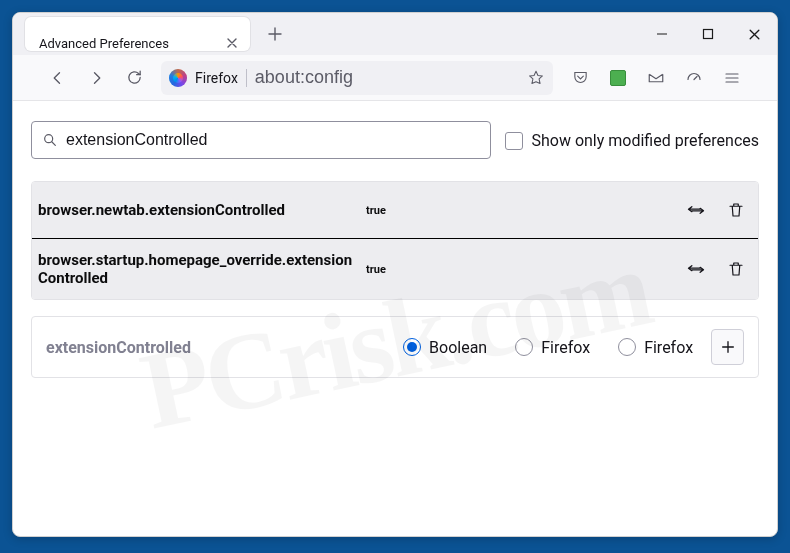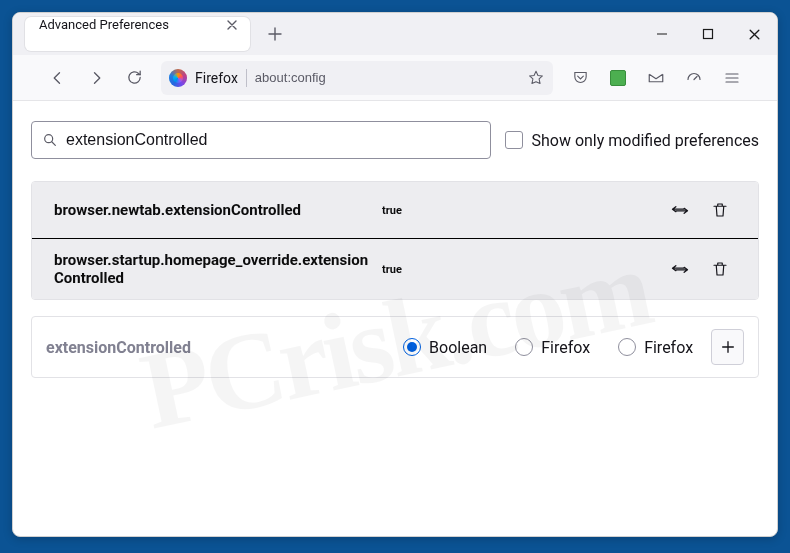"Advanced Preferences" .tab { align-items: flex-start -> flex-end }
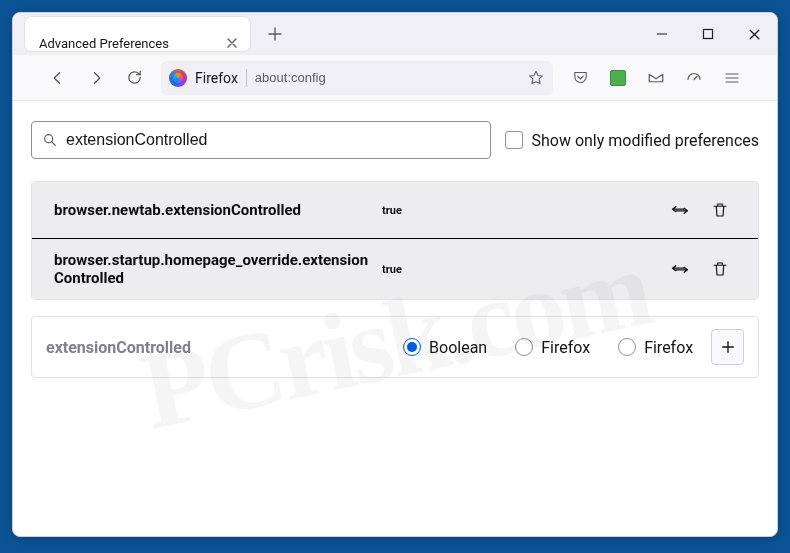"about:config" .urlbar input { font-size: 13px -> 18px }
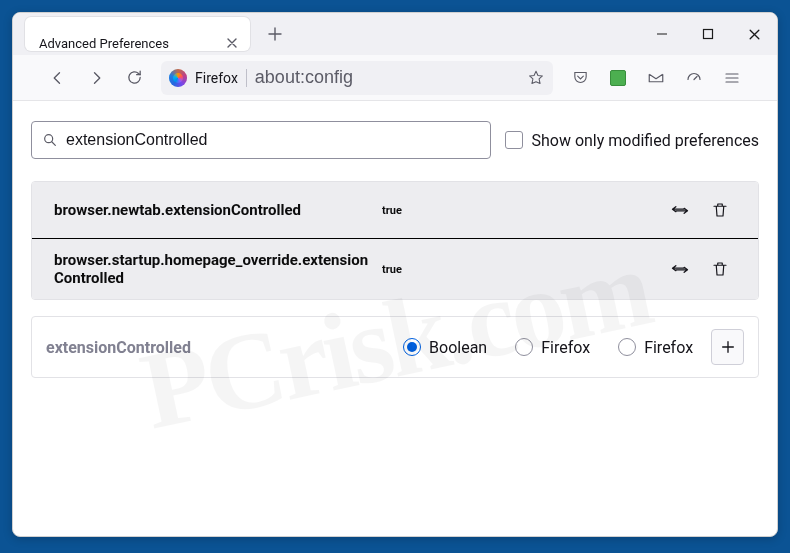"Show only modified preferences" .modified-check { align-items: flex-start -> flex-end }
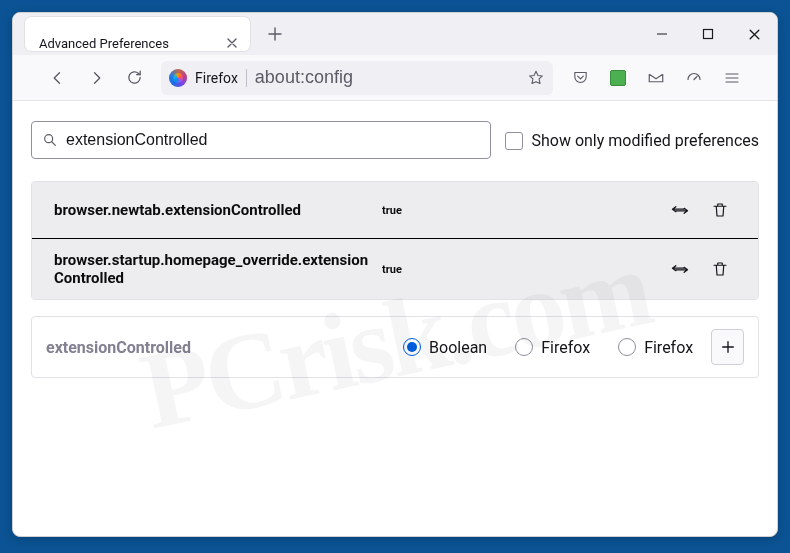"browser.newtab.extensionControlled" .pref-row { padding: 12px 22px -> 12px 6px }
